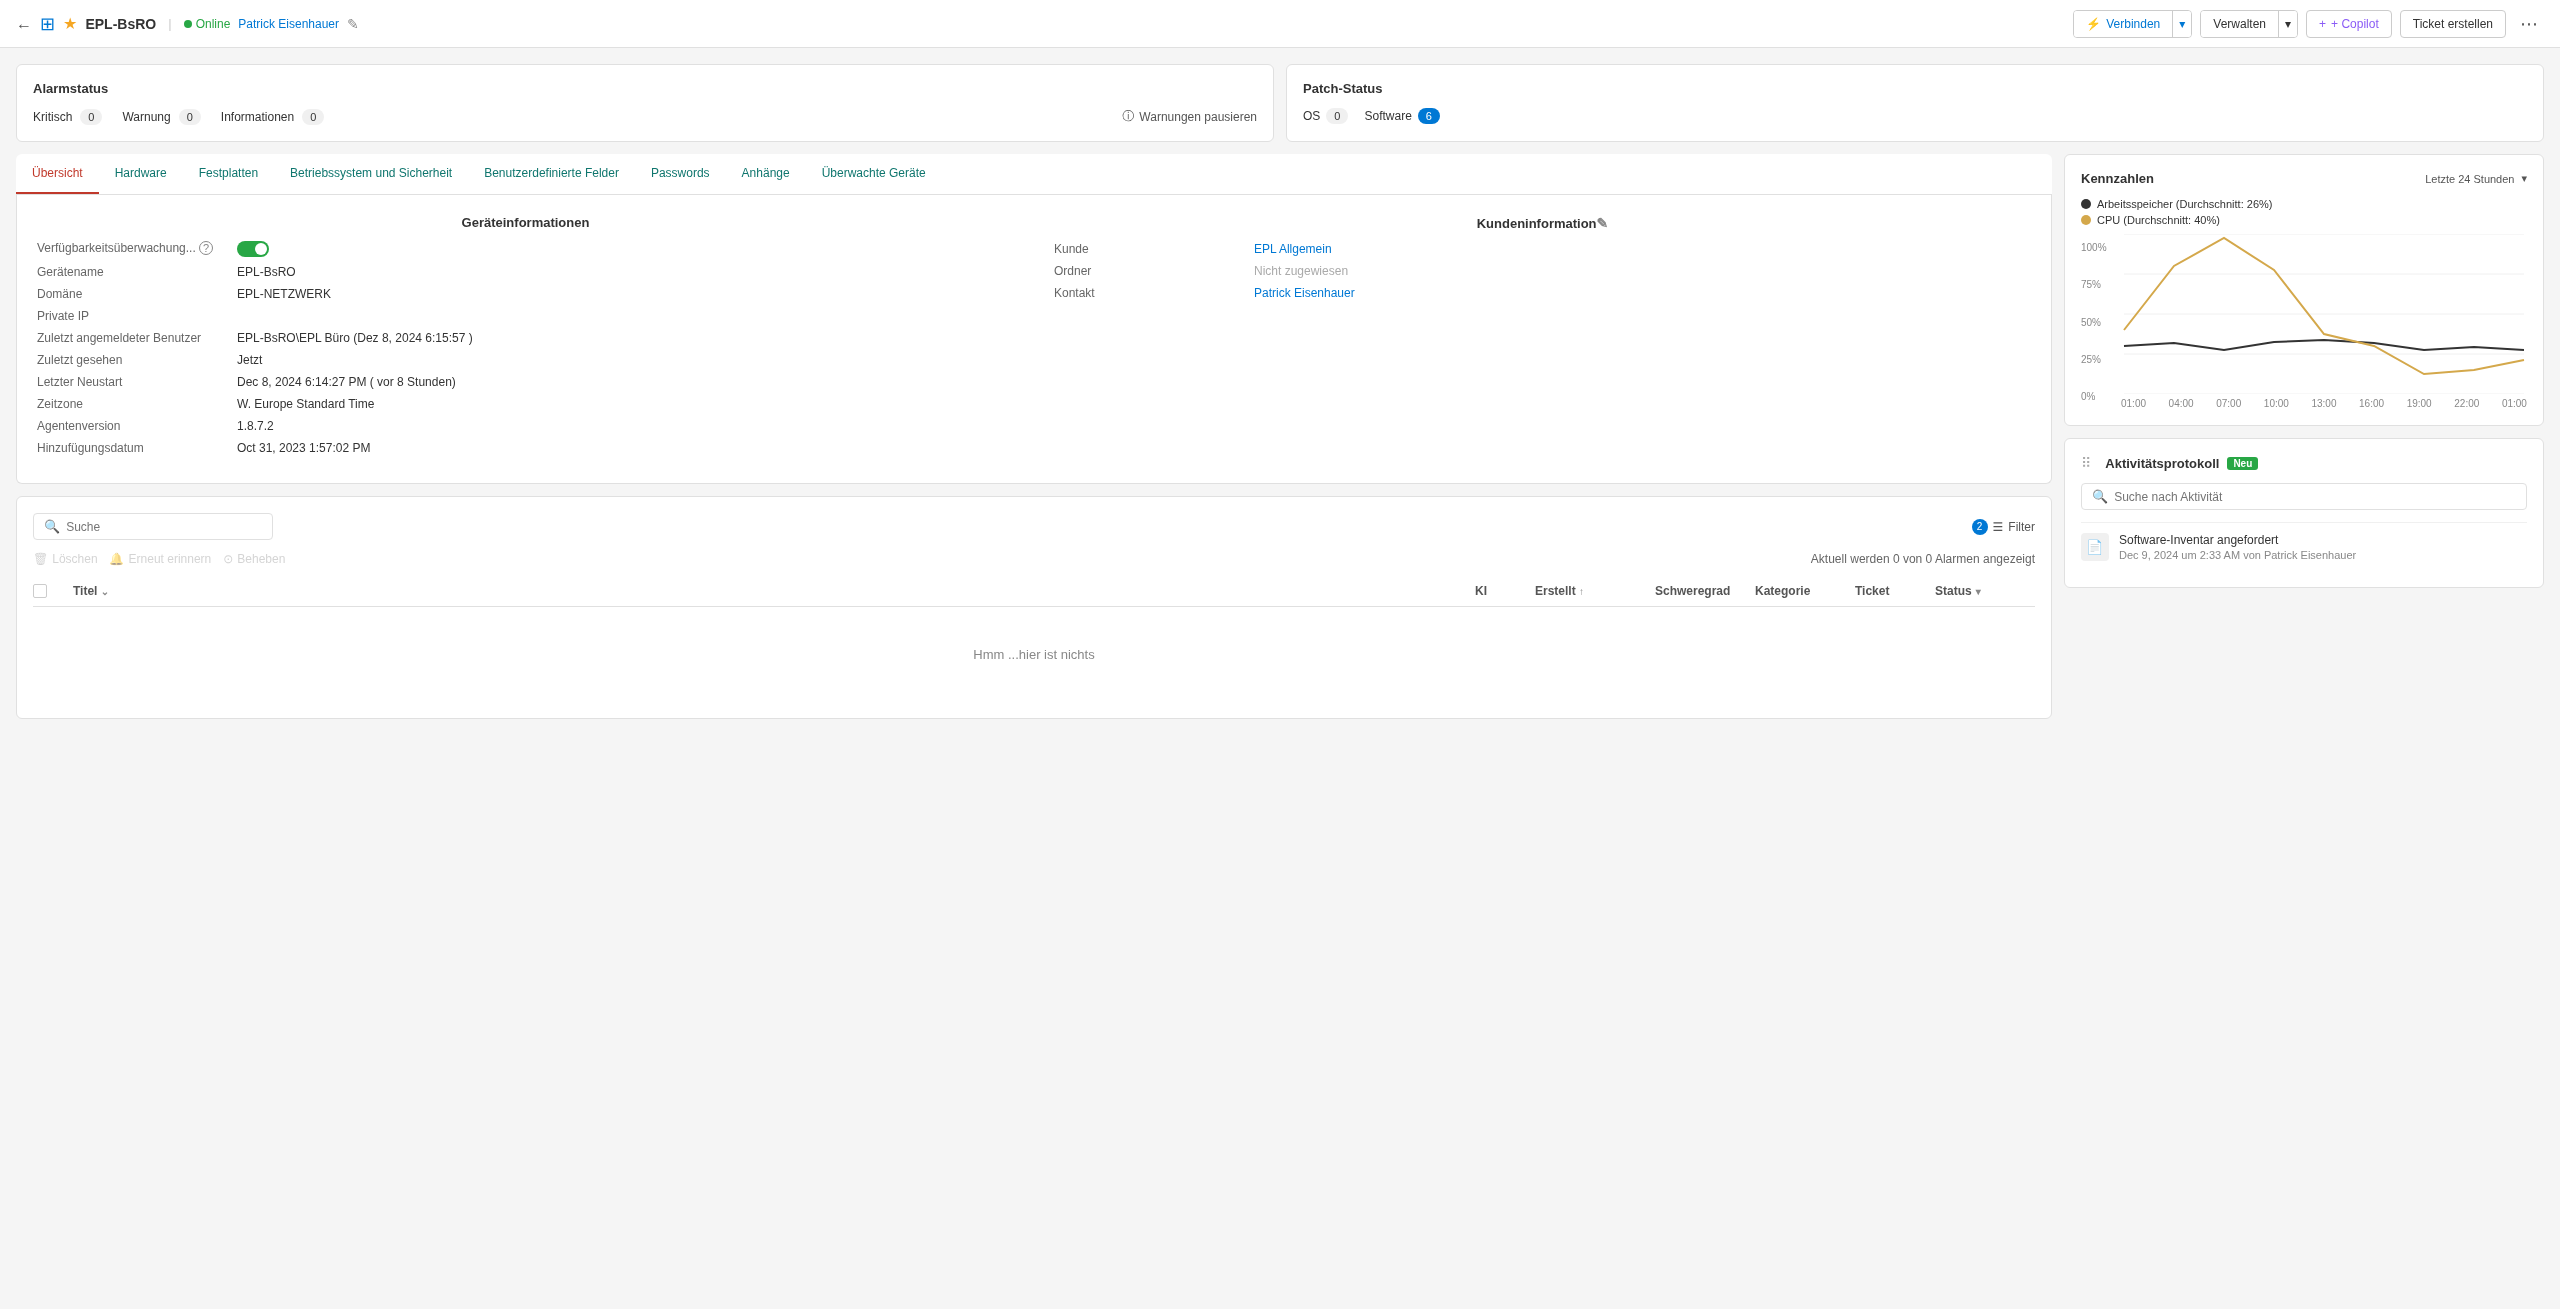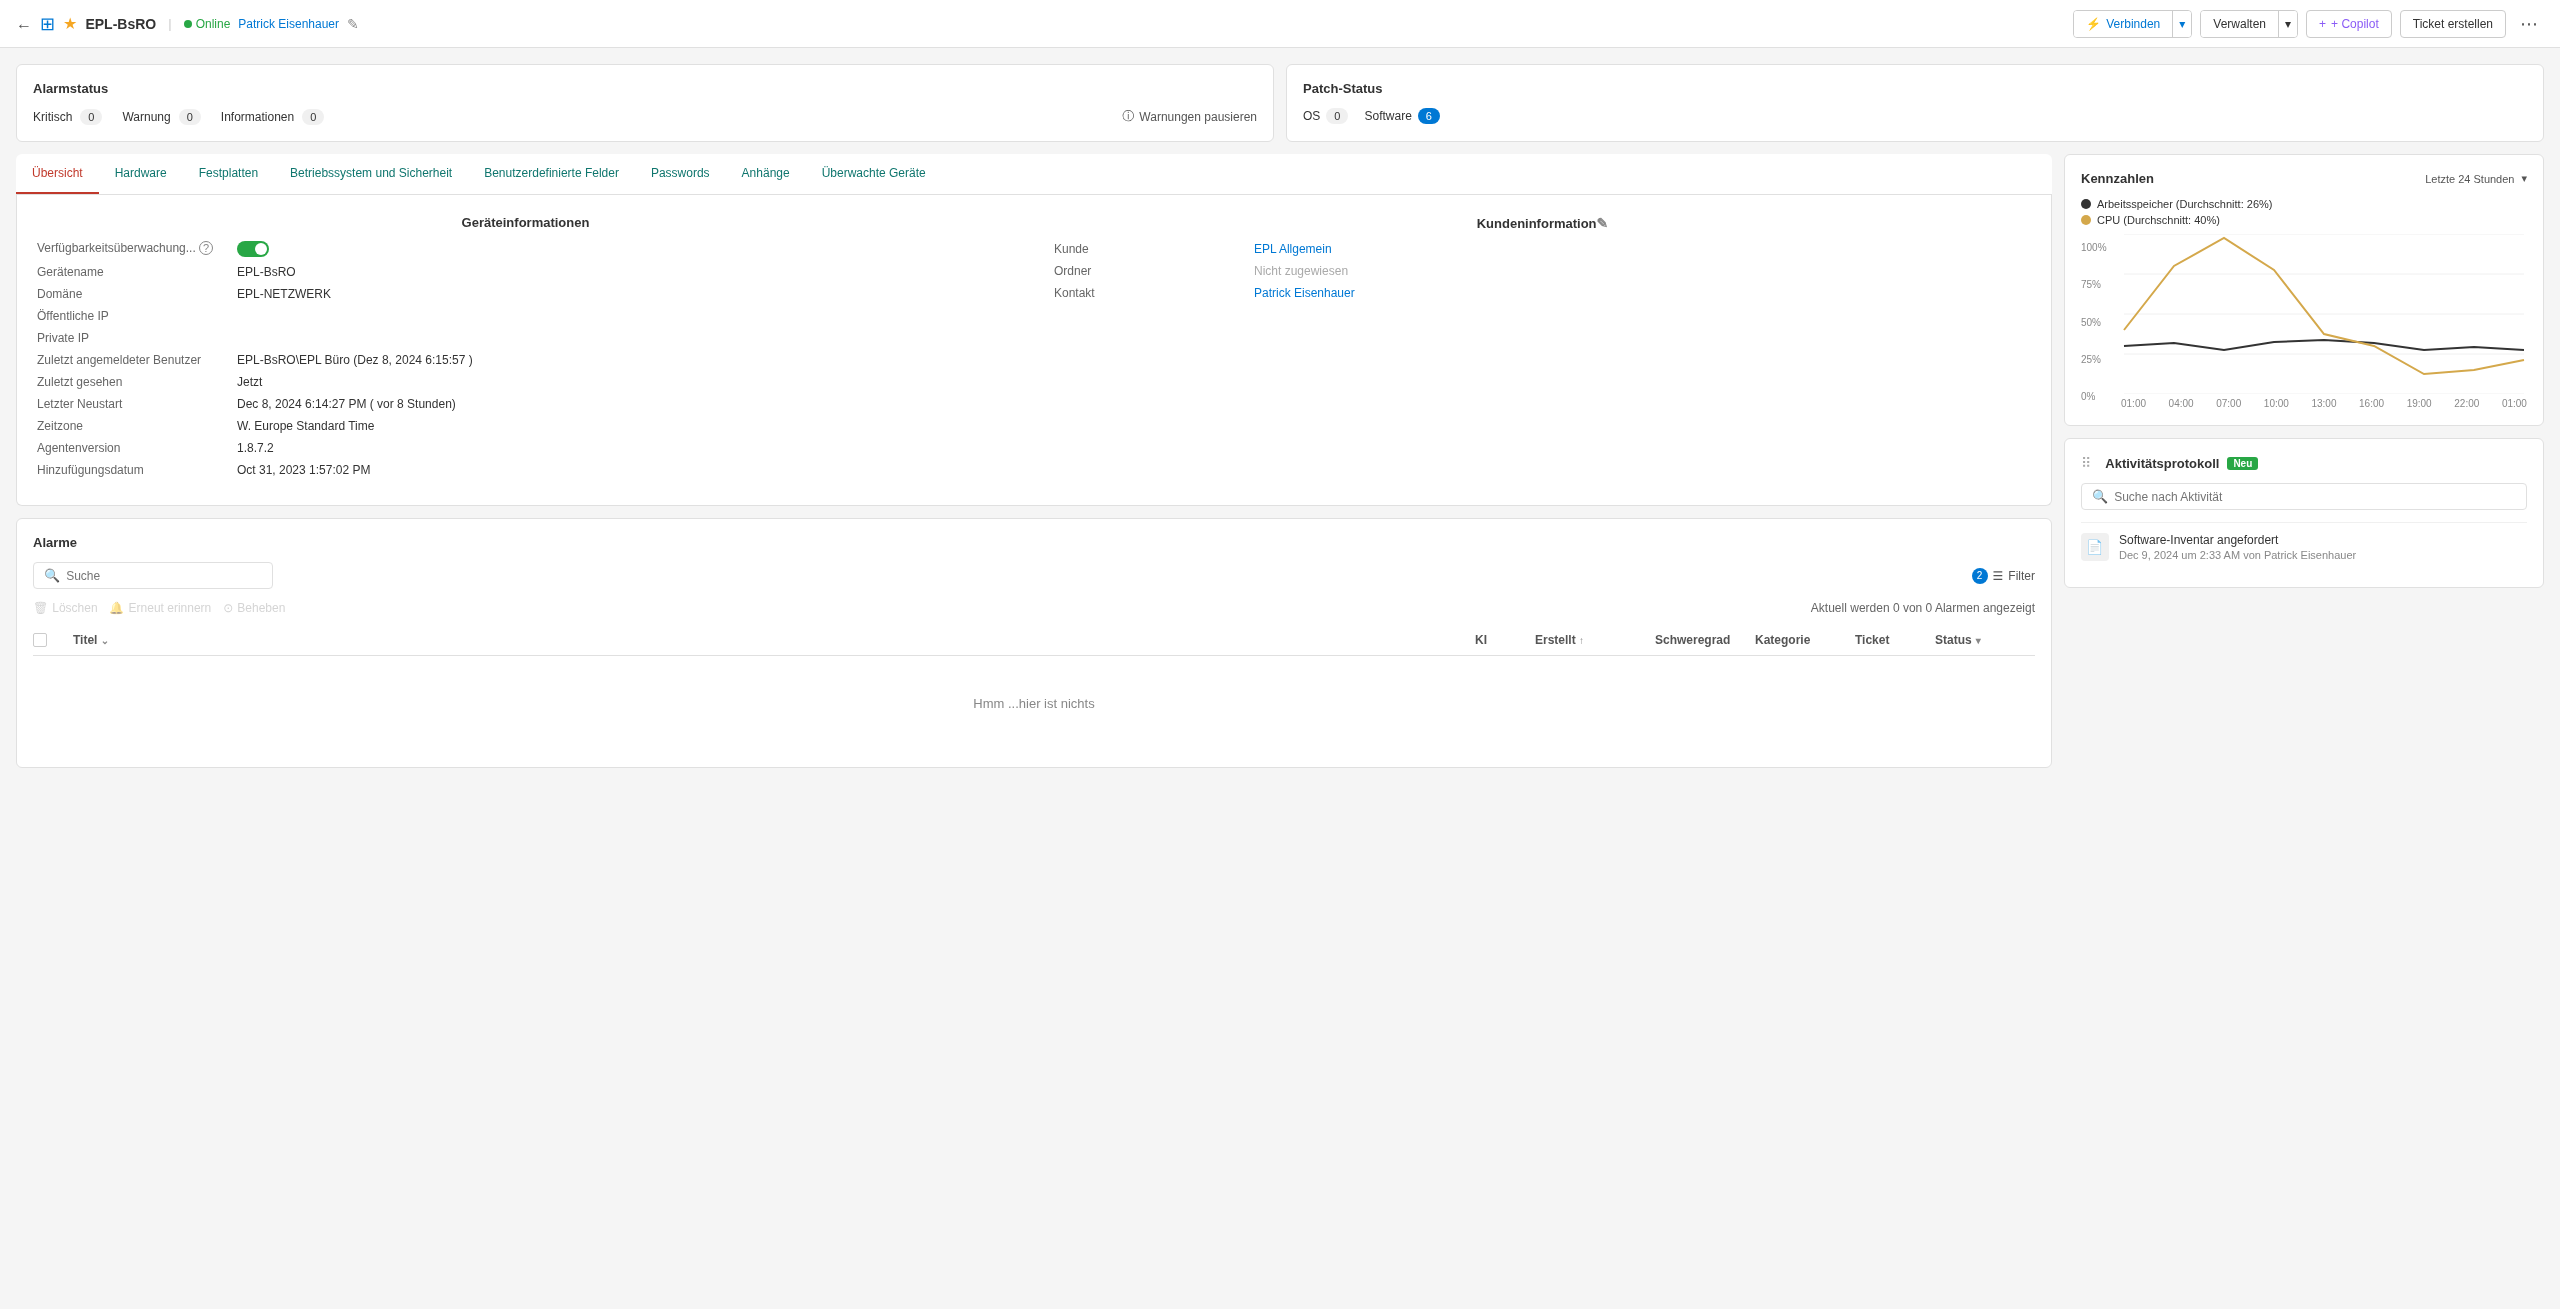"Öffentliche IP" div.info-row { html: <div> <span>Öffentliche IP</span> <span></span> </div> -> none }
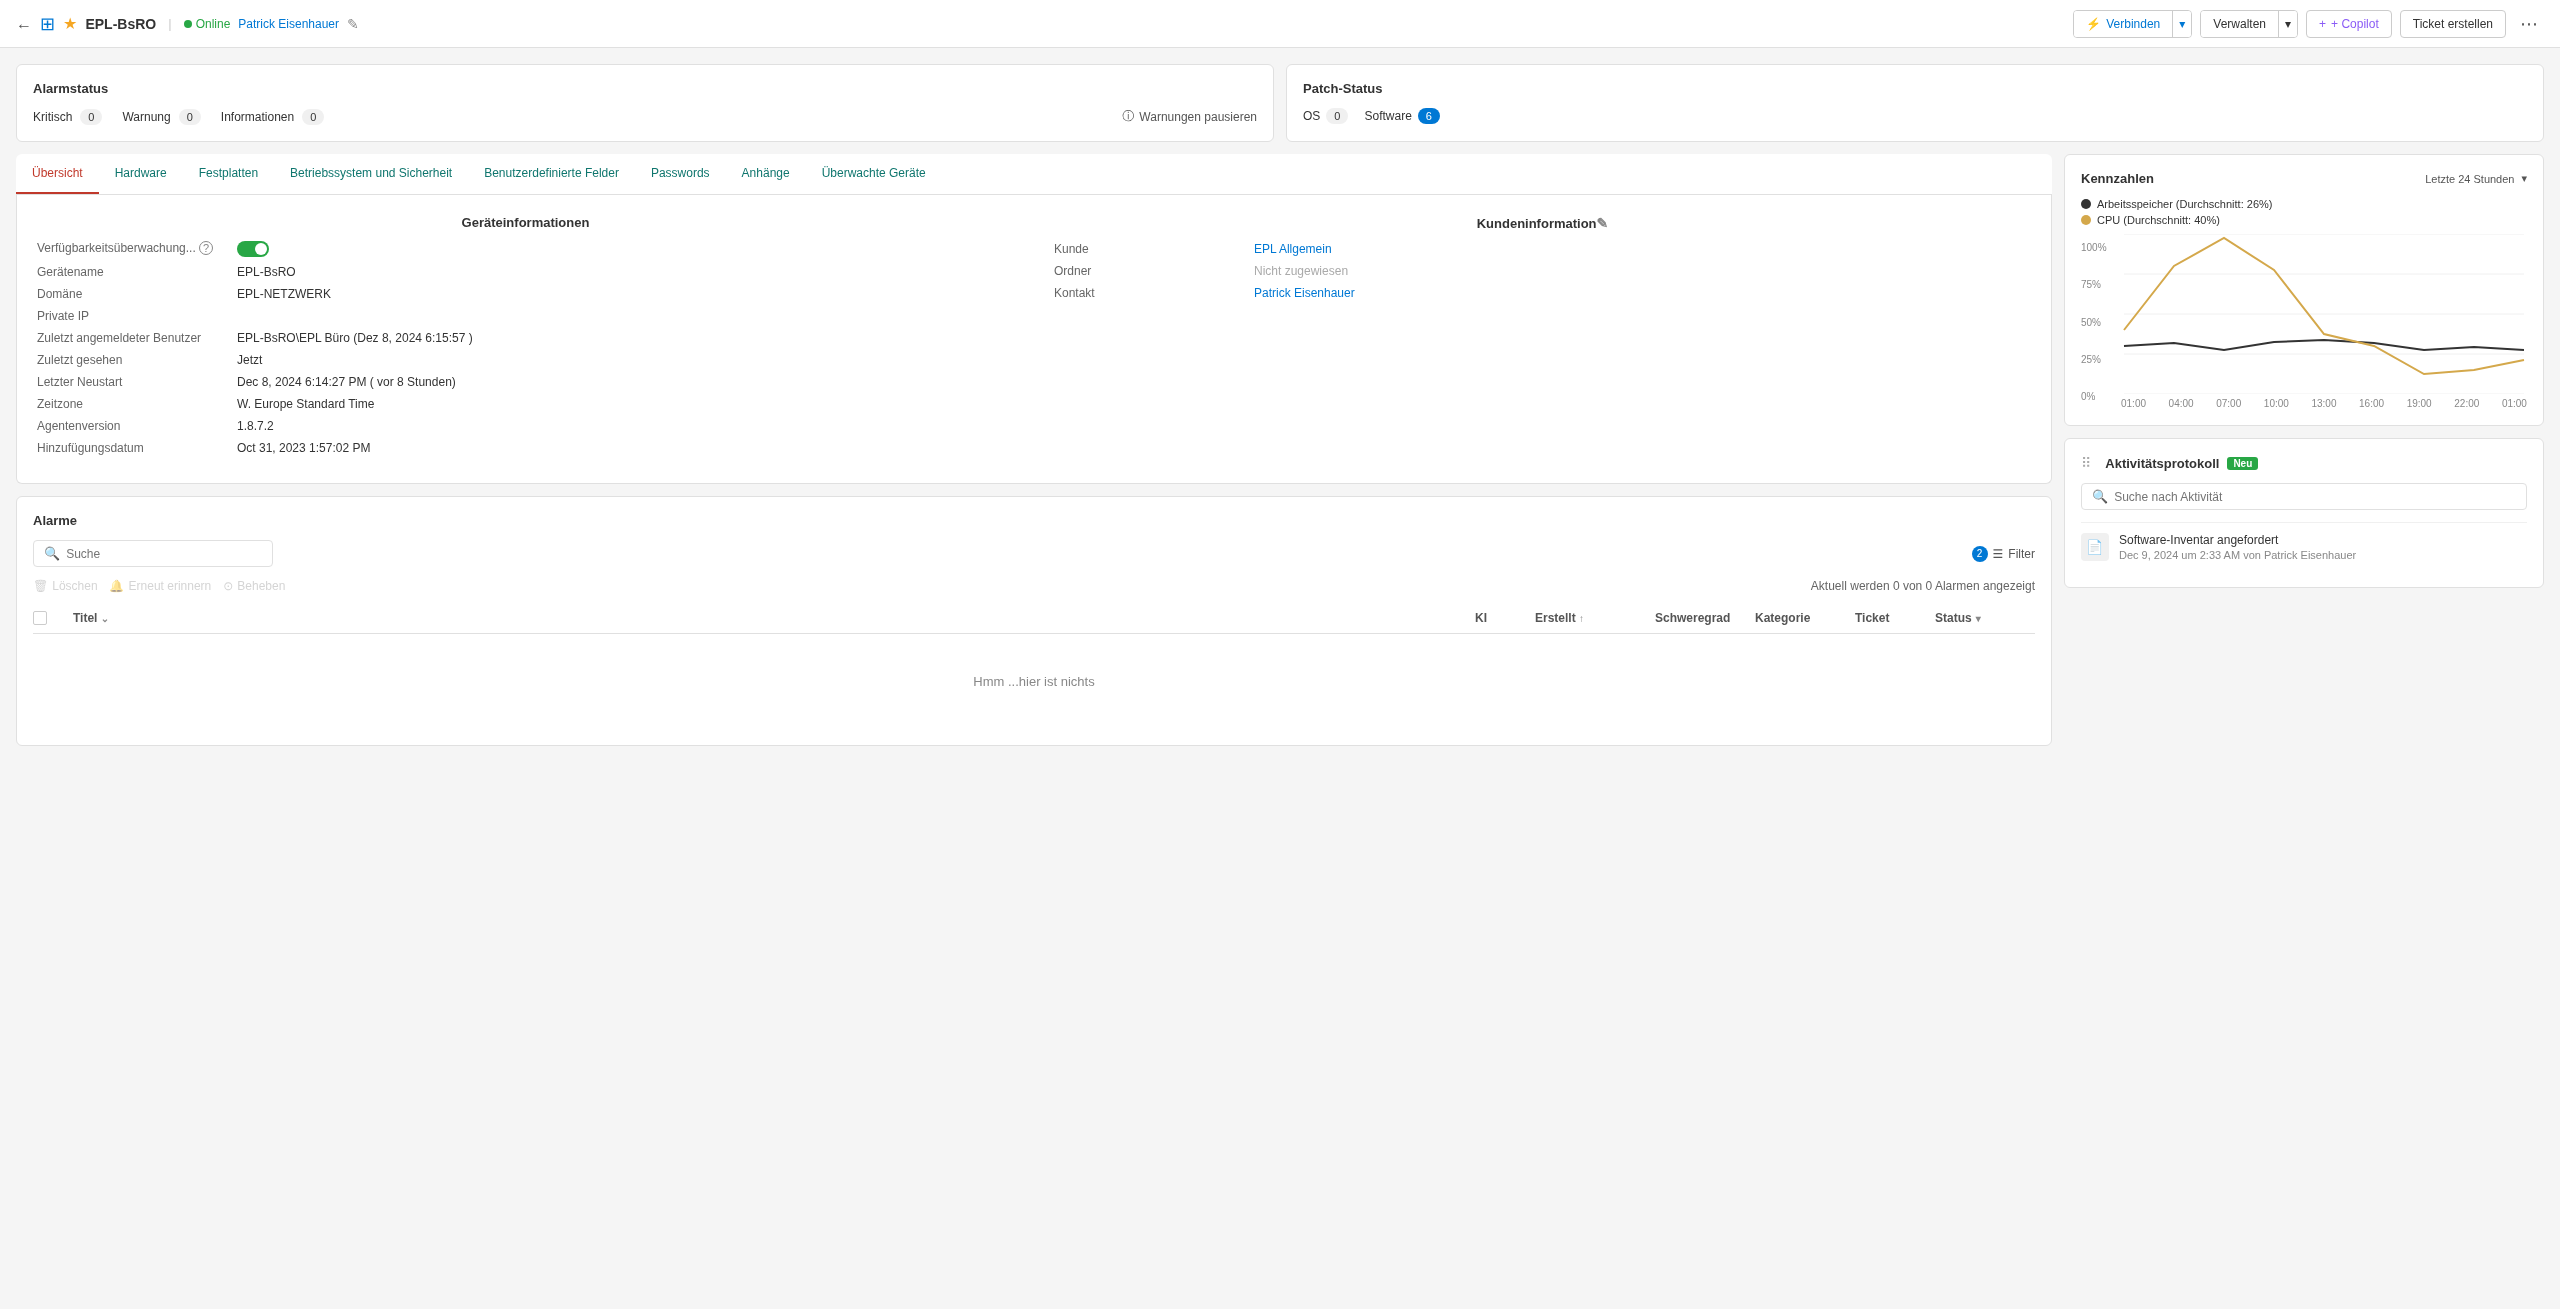"Alarme" div.alarme-header { html: <div>Alarme</div> -> none }
